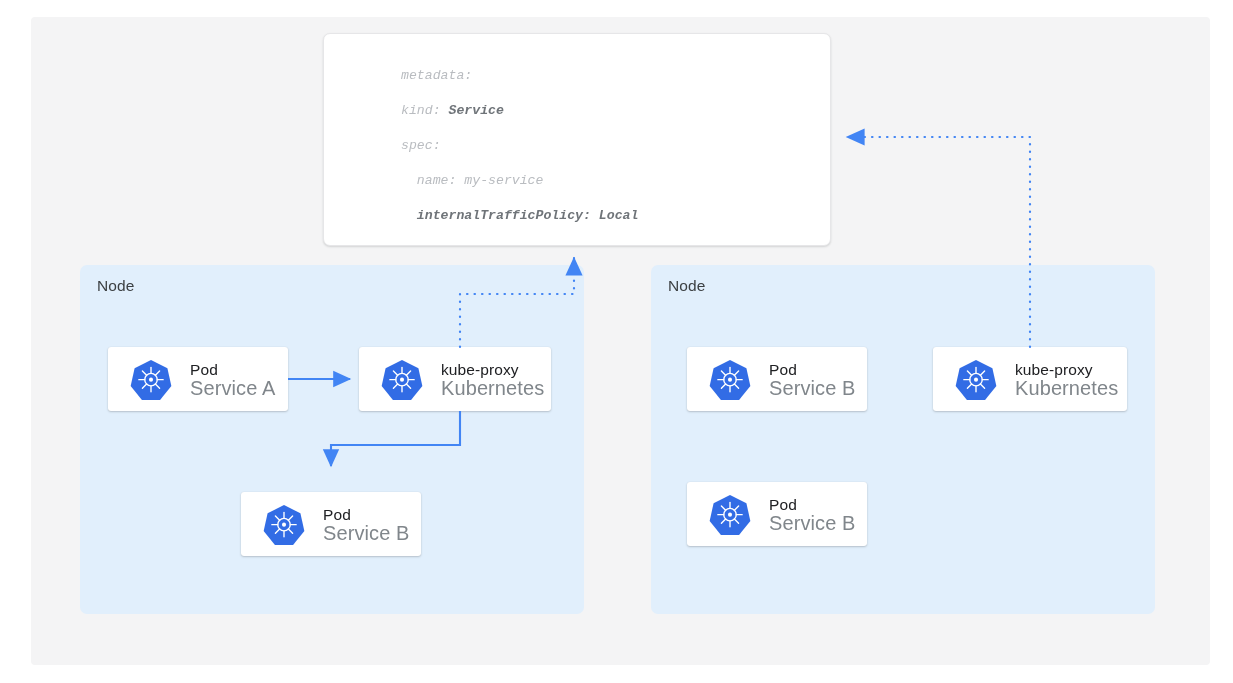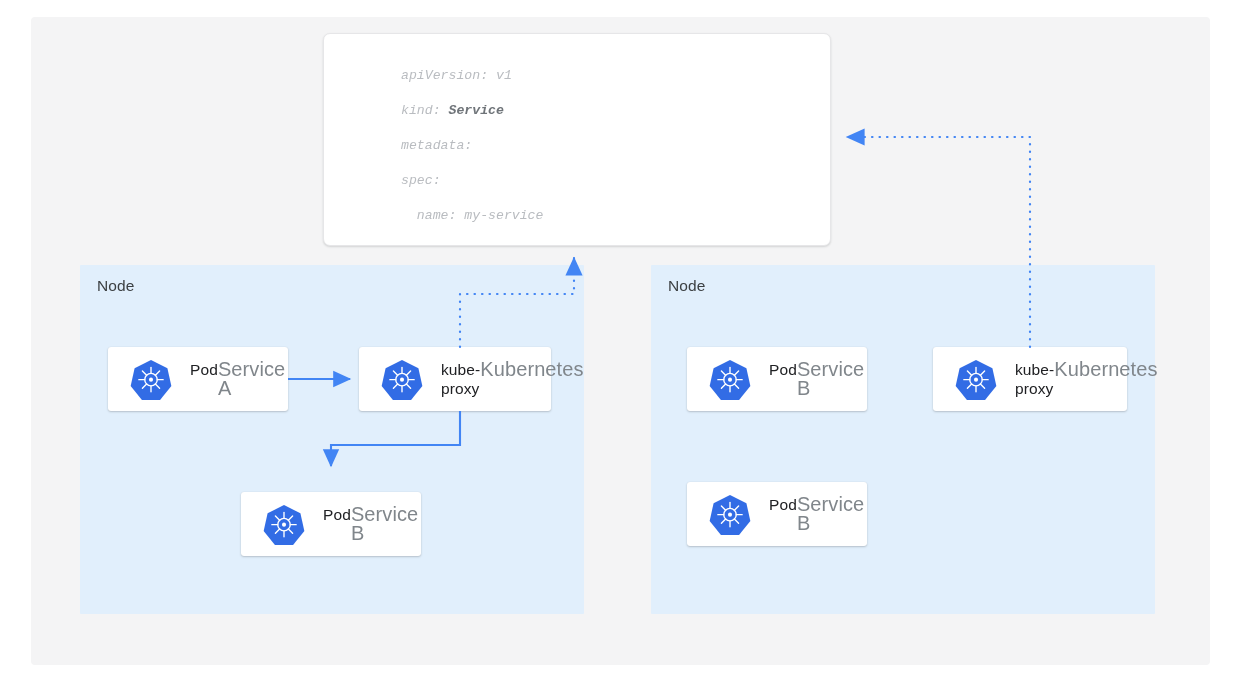"apiVersion: v1" span.yaml-line { html: <span>apiVersion: v1</span> -> none }
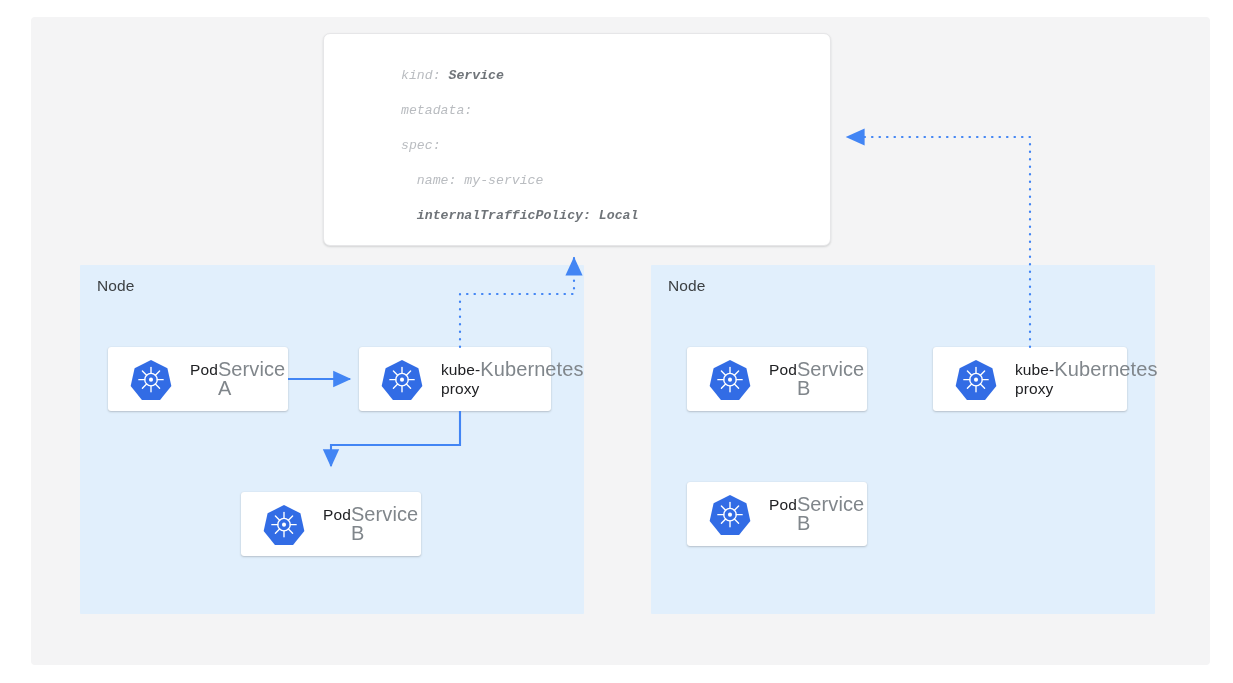"kind: Service" span.yaml-line { order: before "metadata:" -> after "metadata:" }
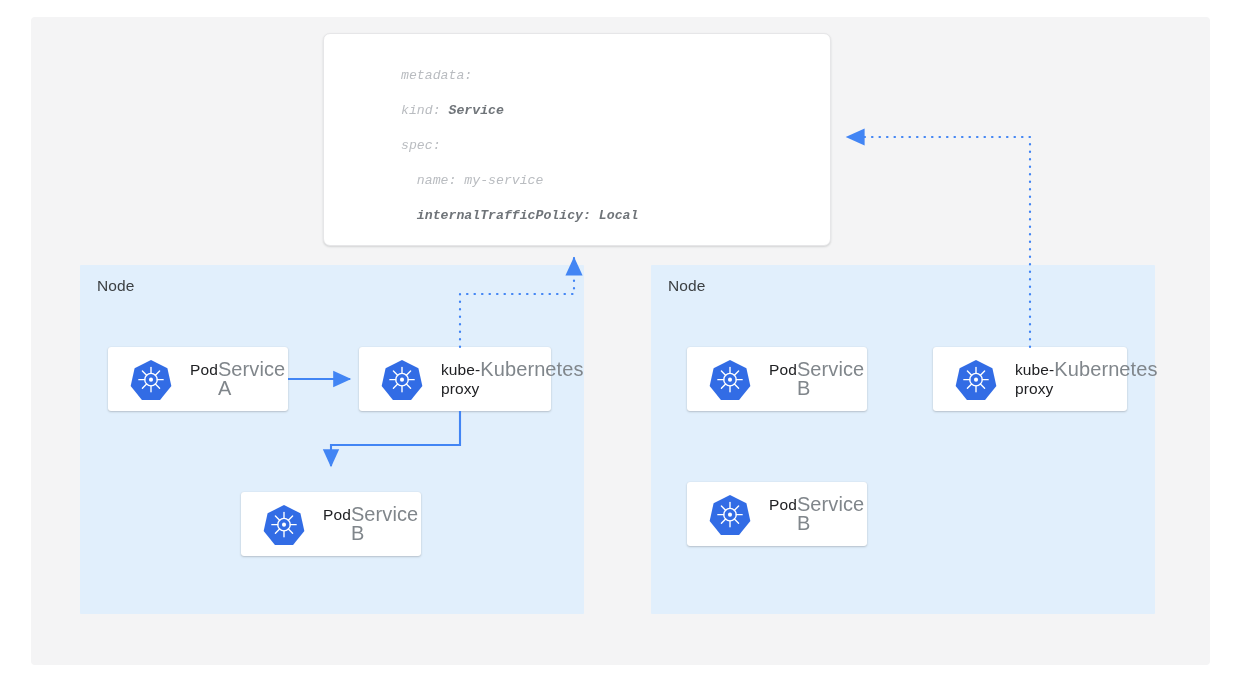"Node" .node { border-radius: 1px -> 7px }
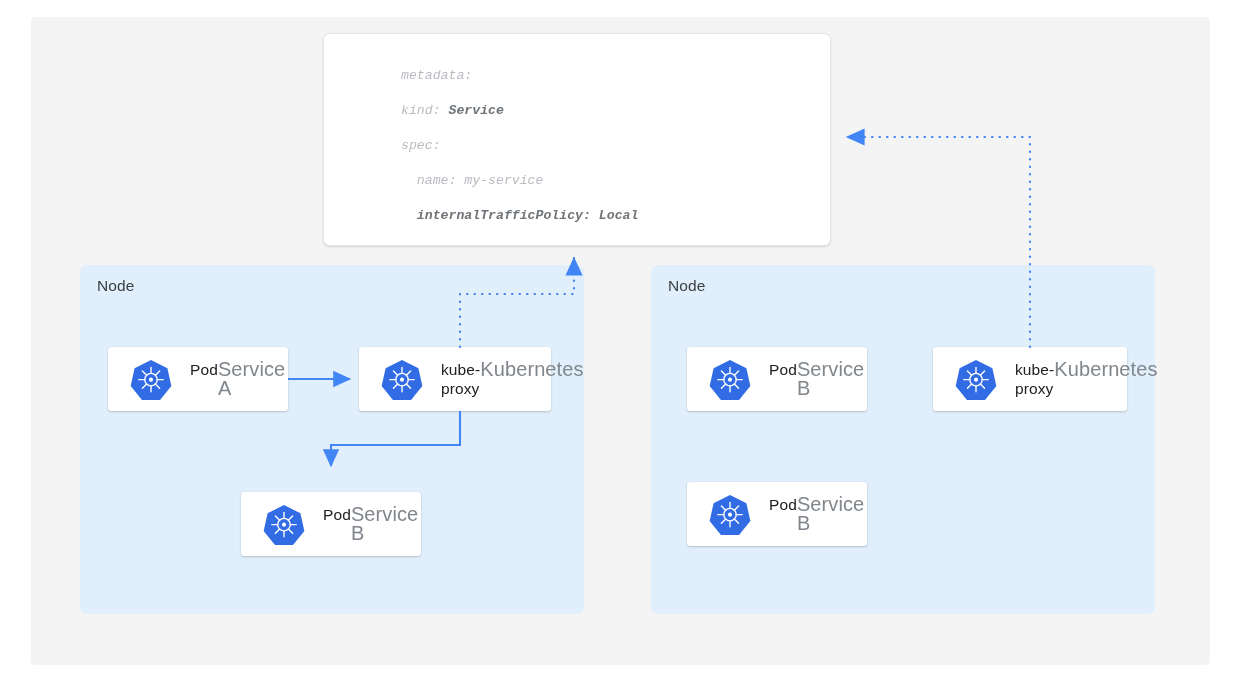"Pod" .card .txt { flex-direction: row -> column }
